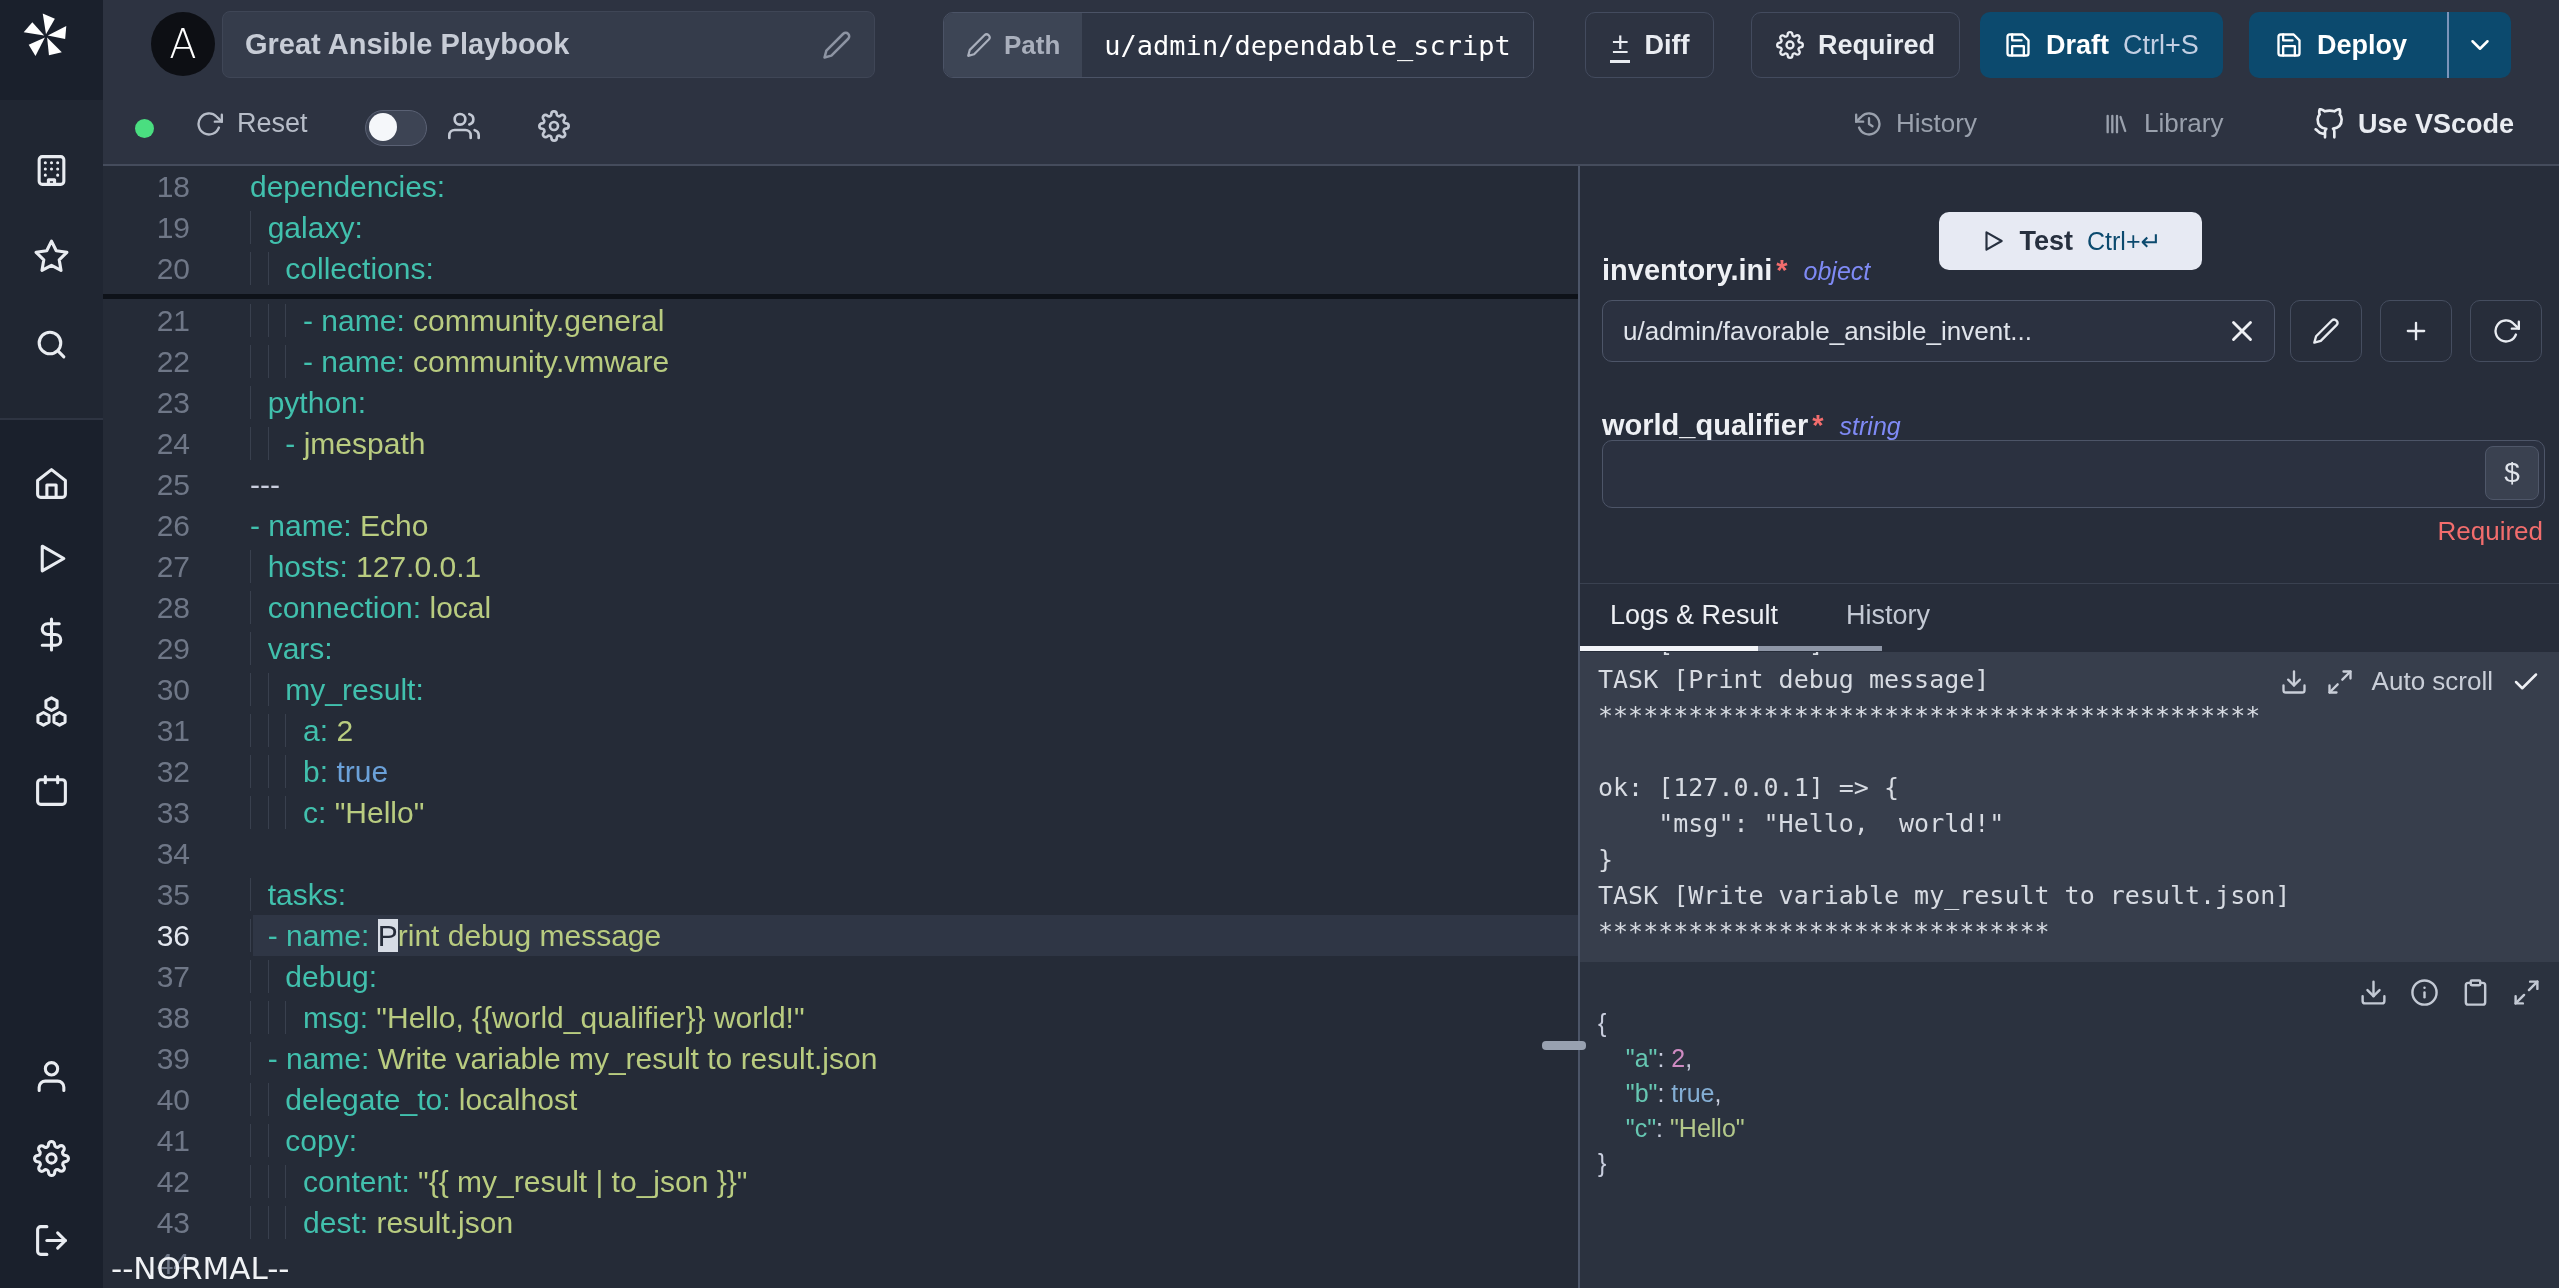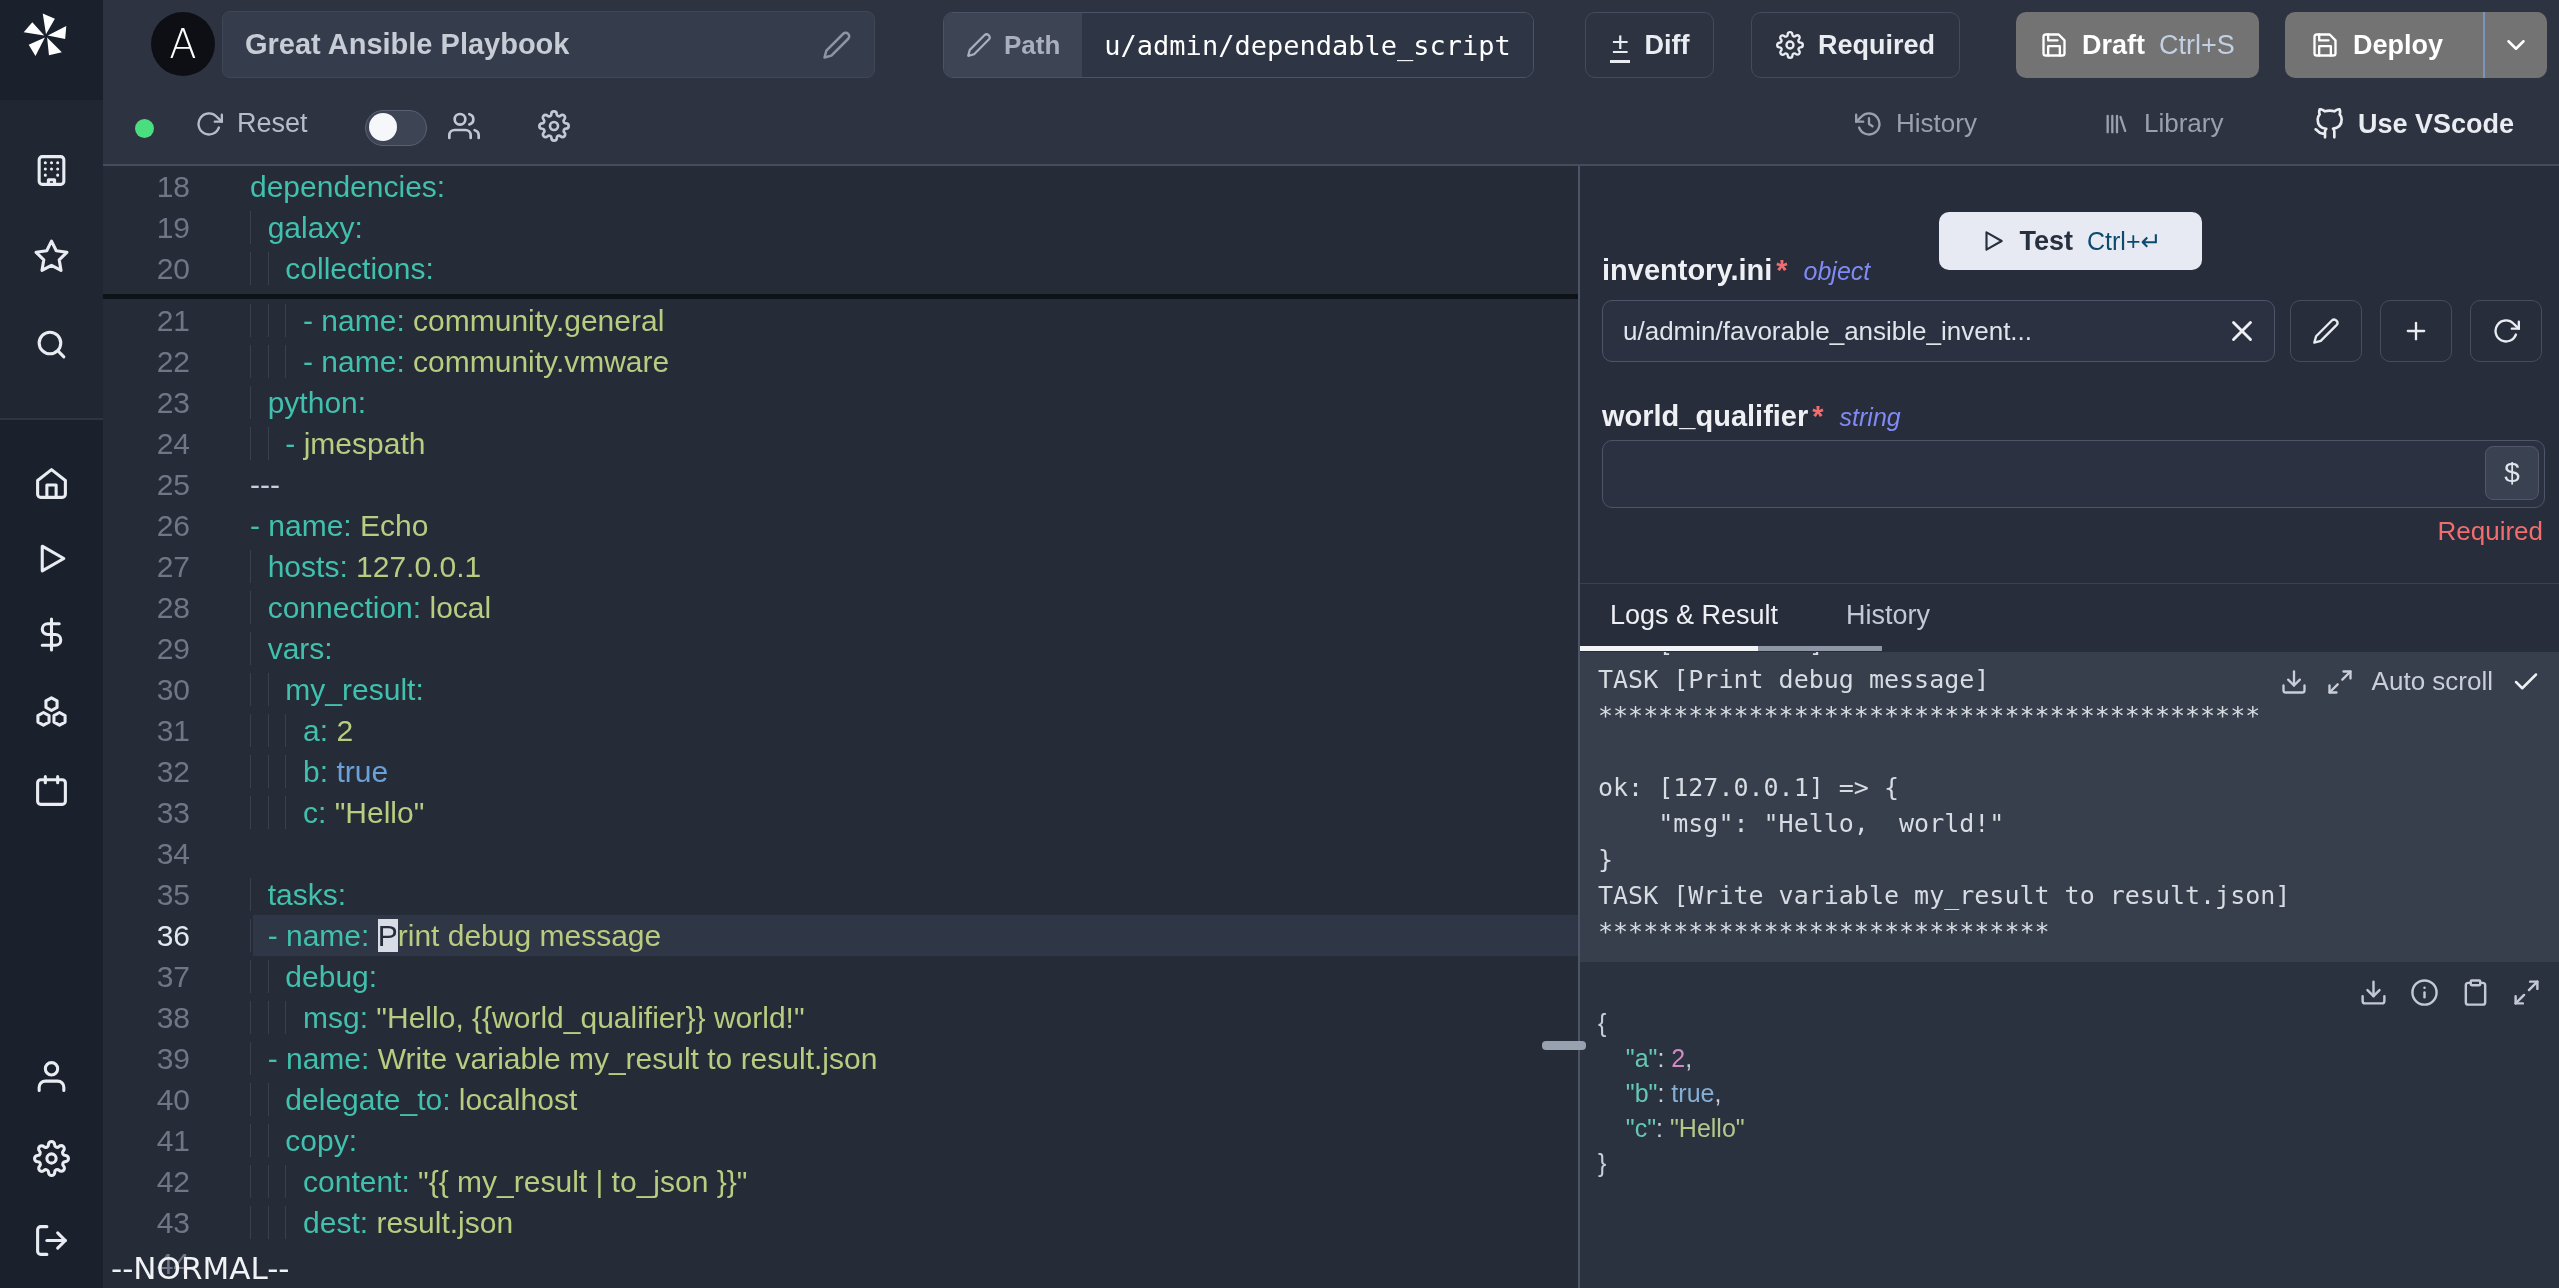"Draft" .bluebtn { background: #737373 -> #0c4a6e; margin-left: 36px -> none }
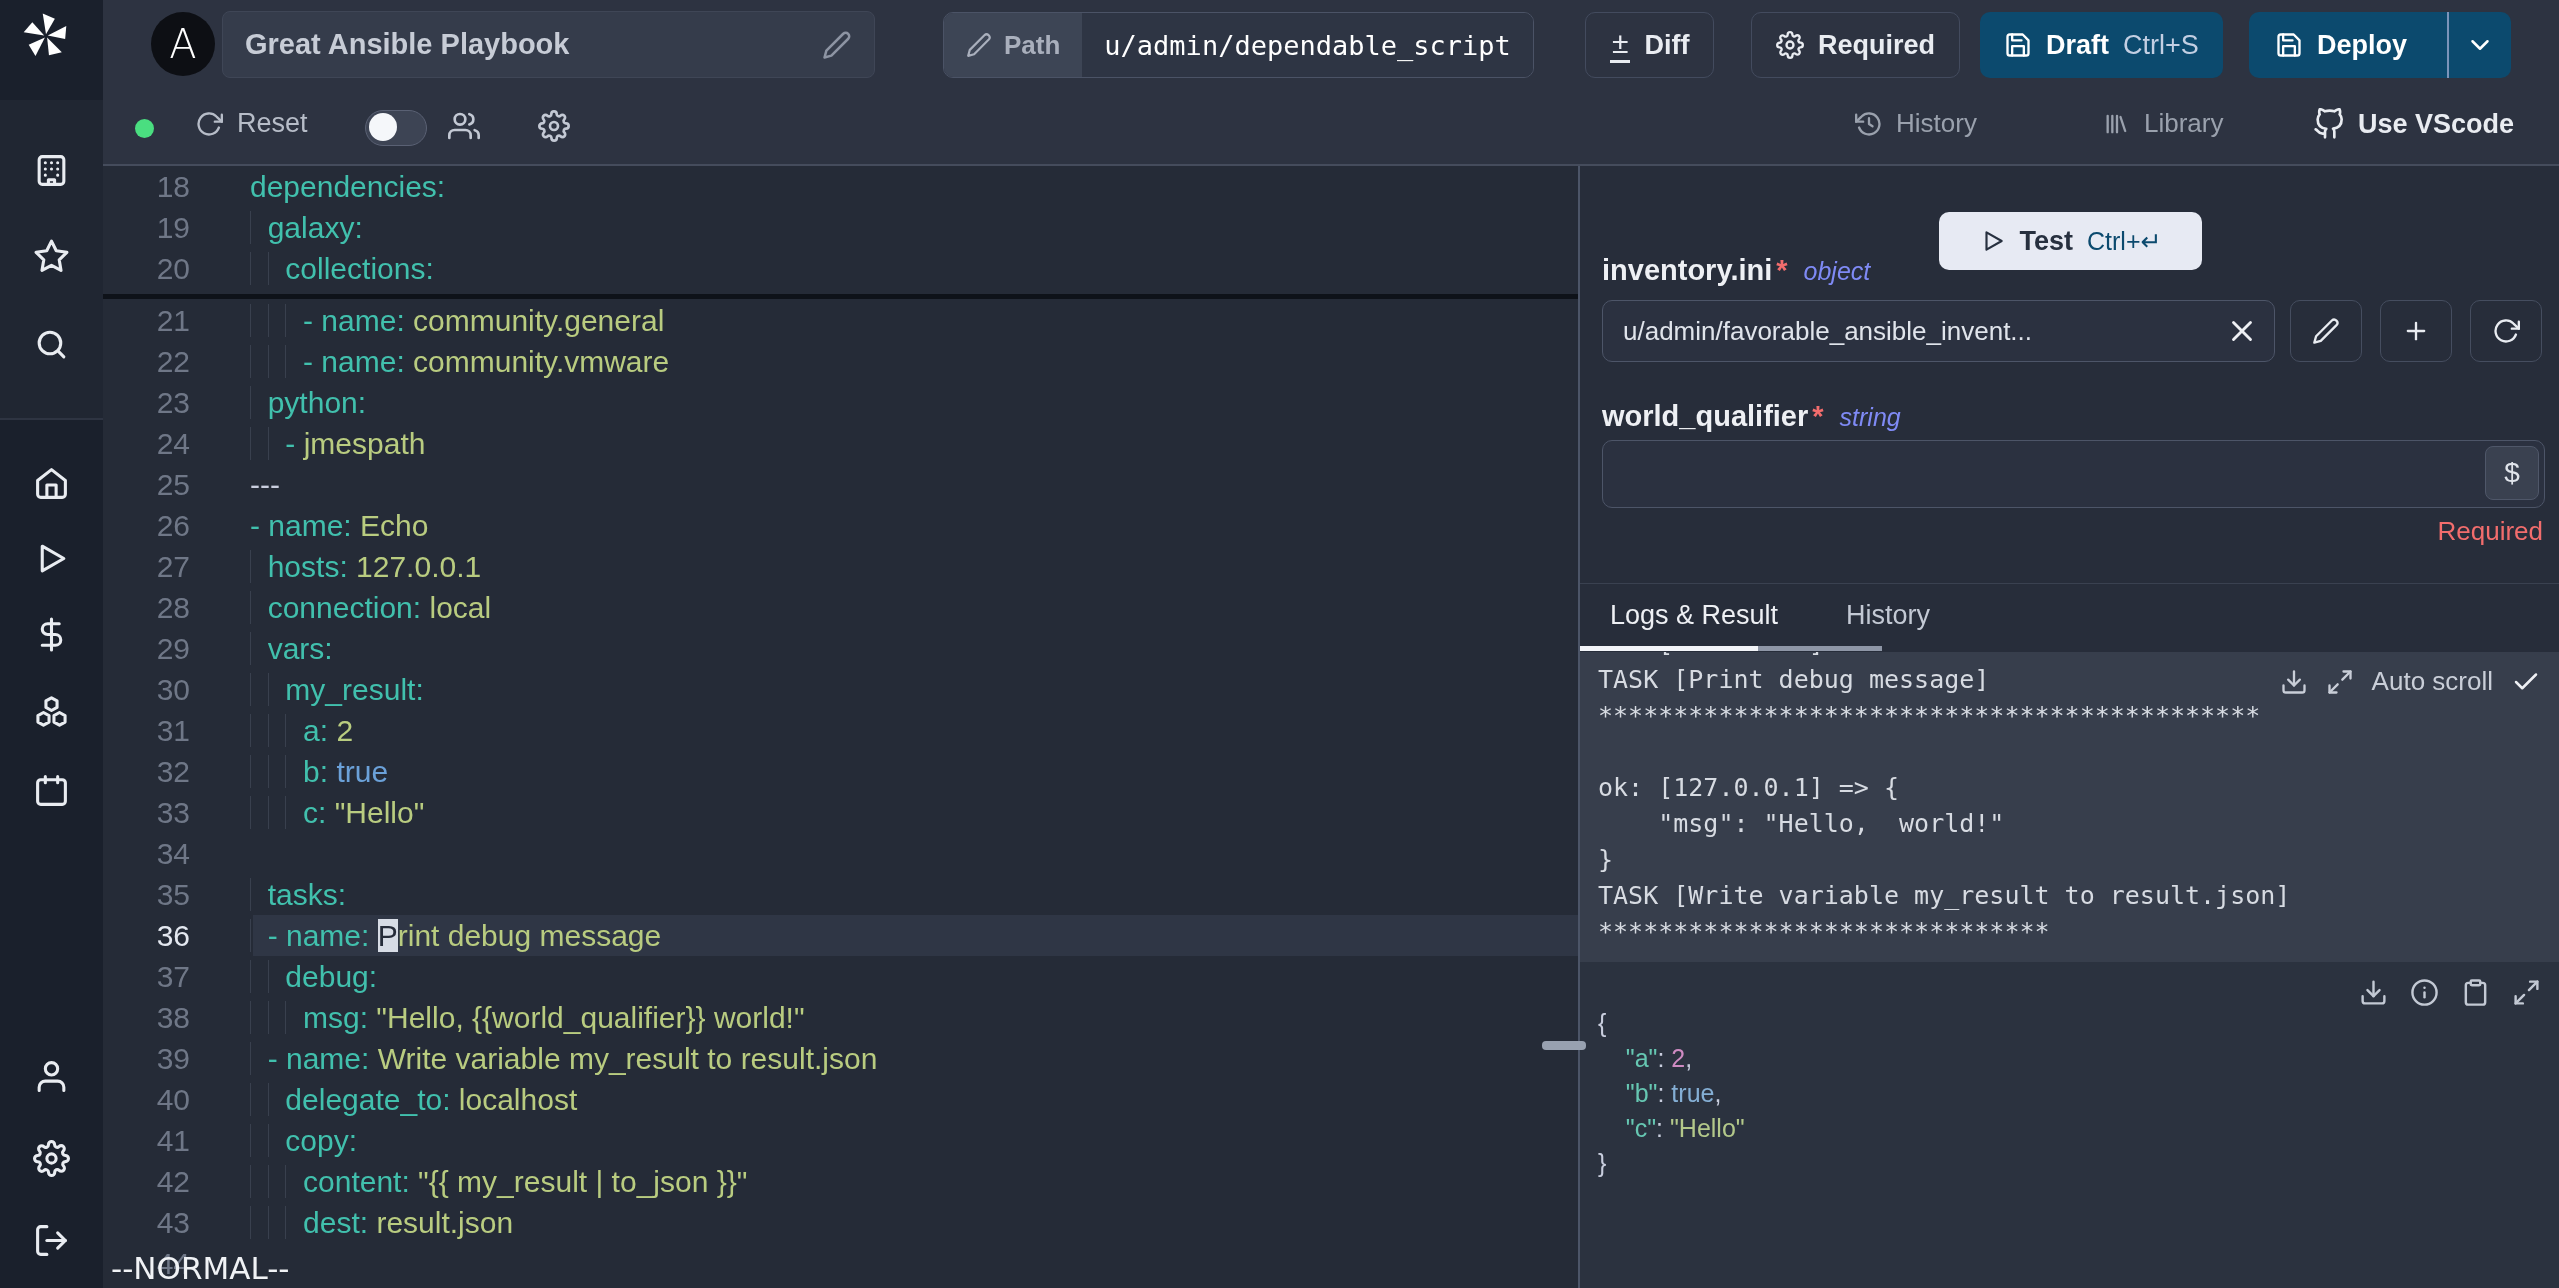"world_qualifier" #wq-label { top: 234px -> 243px }
